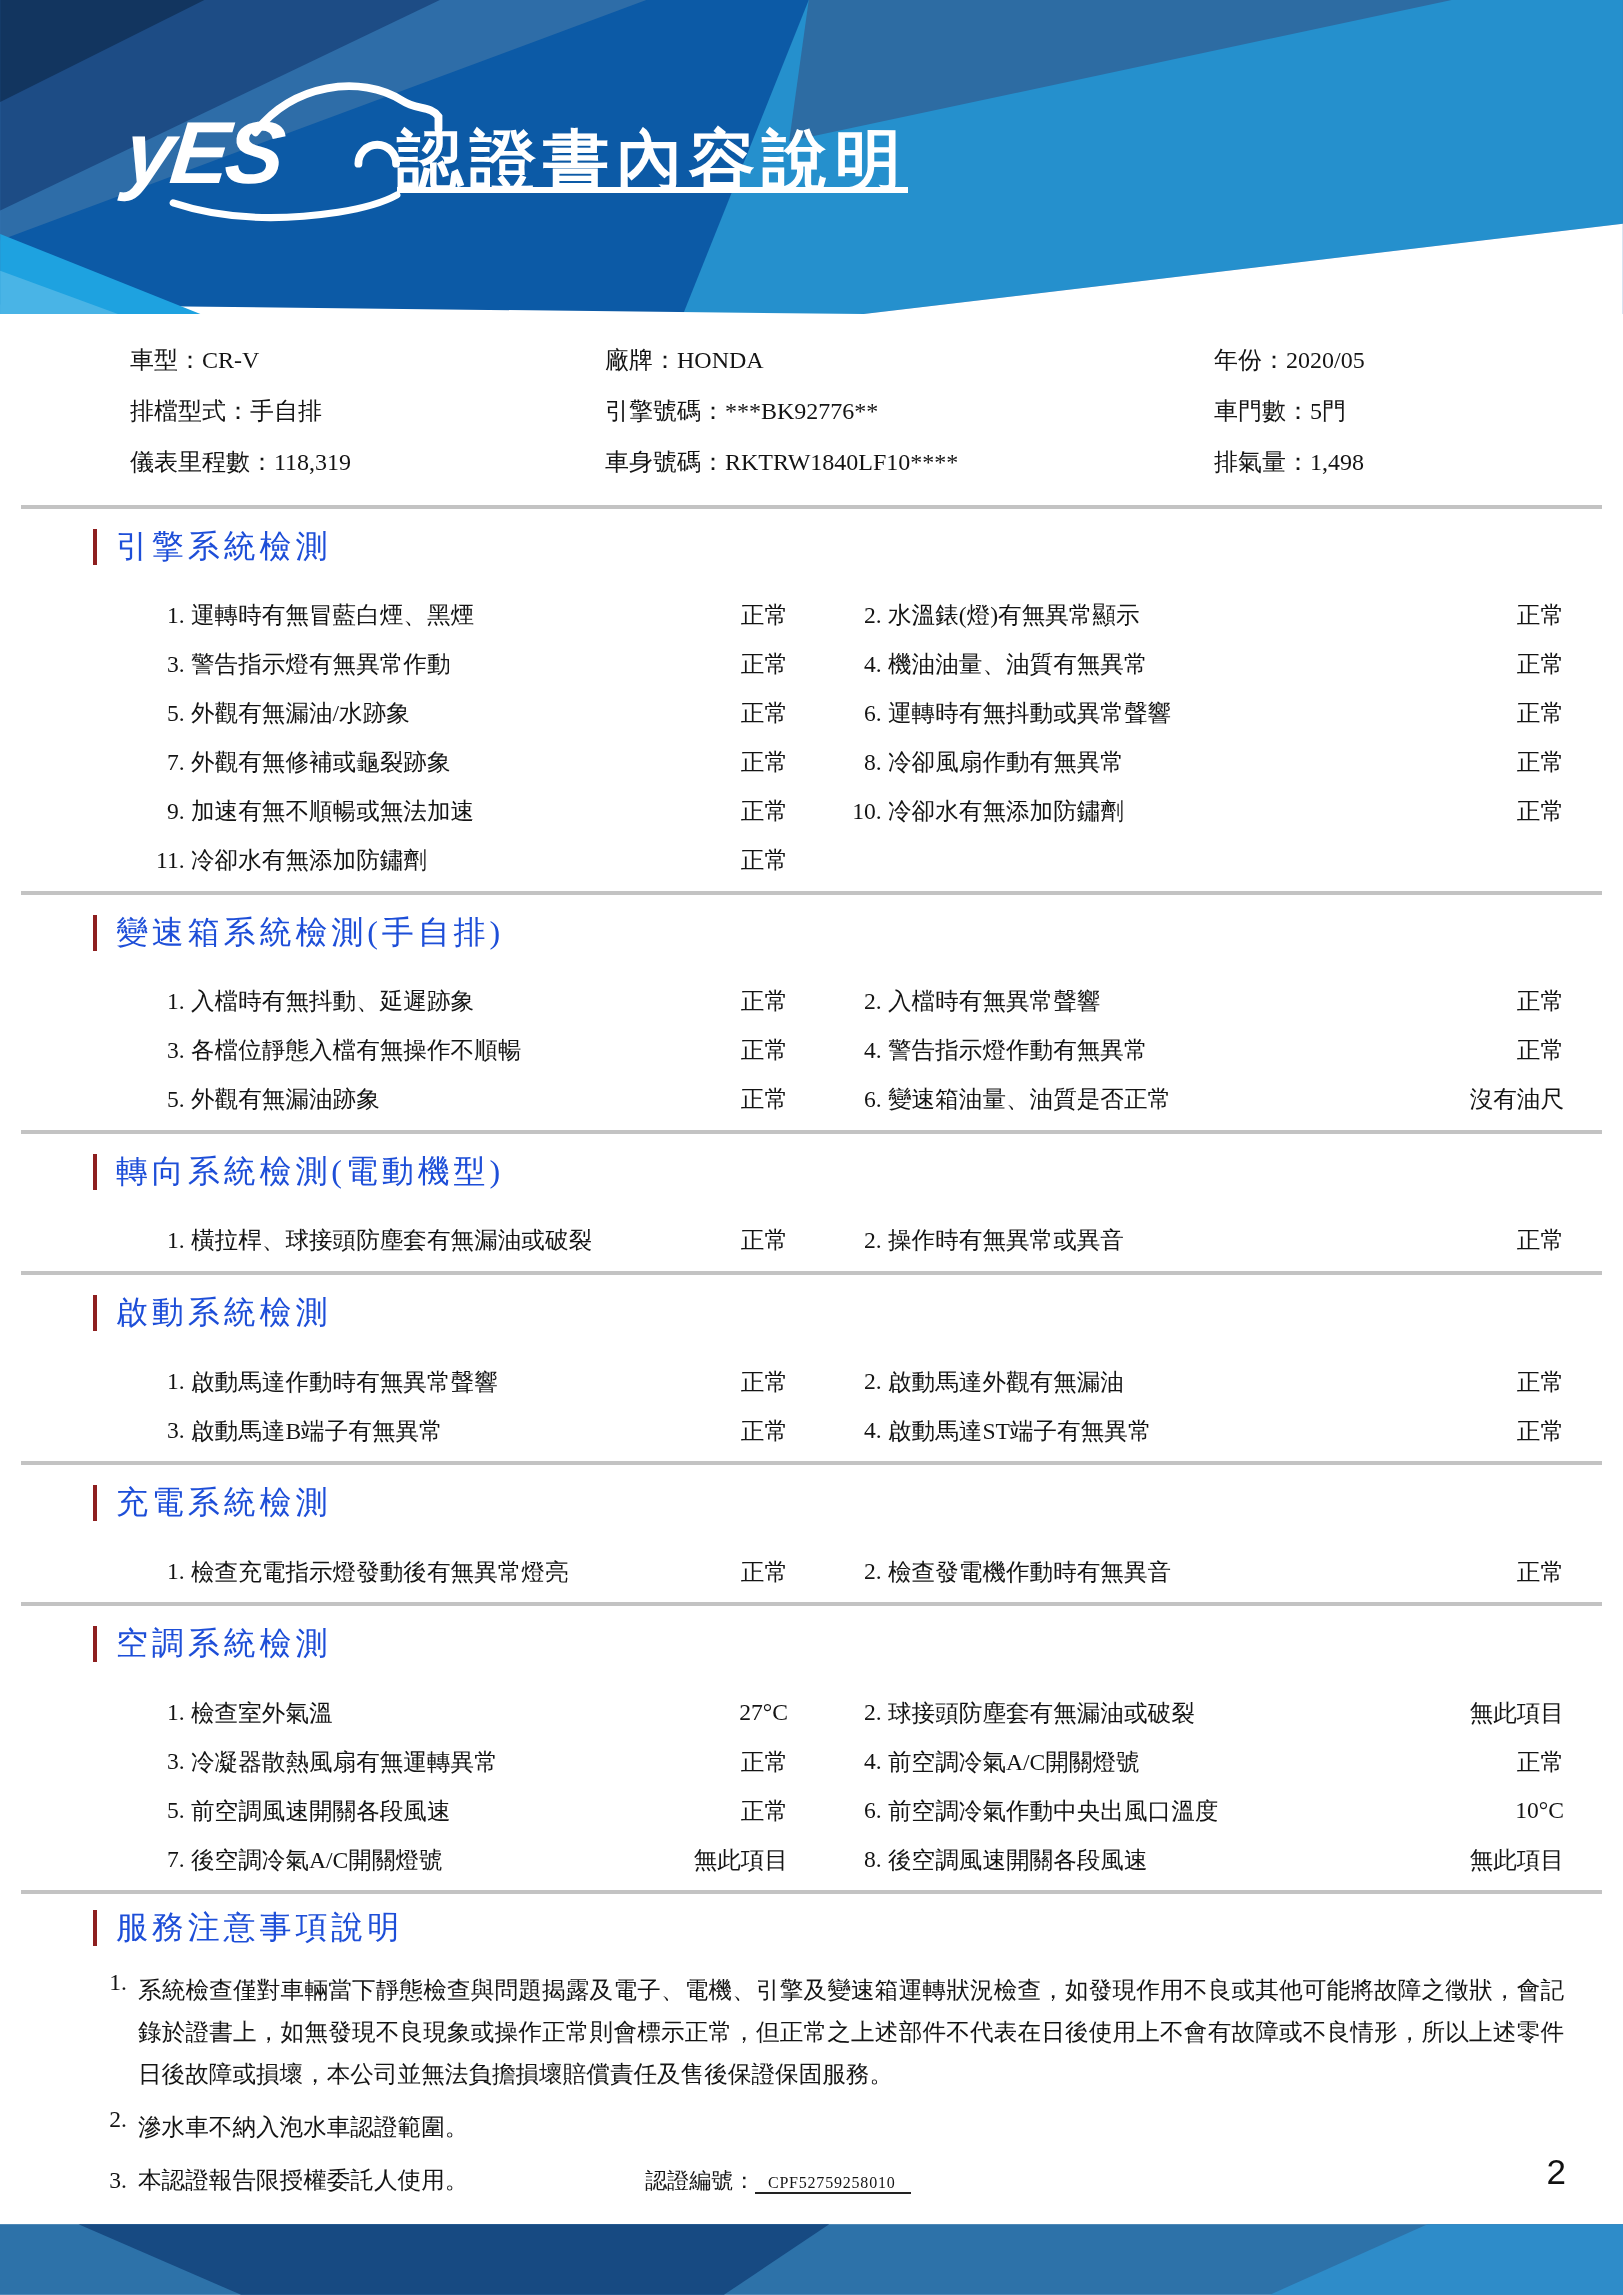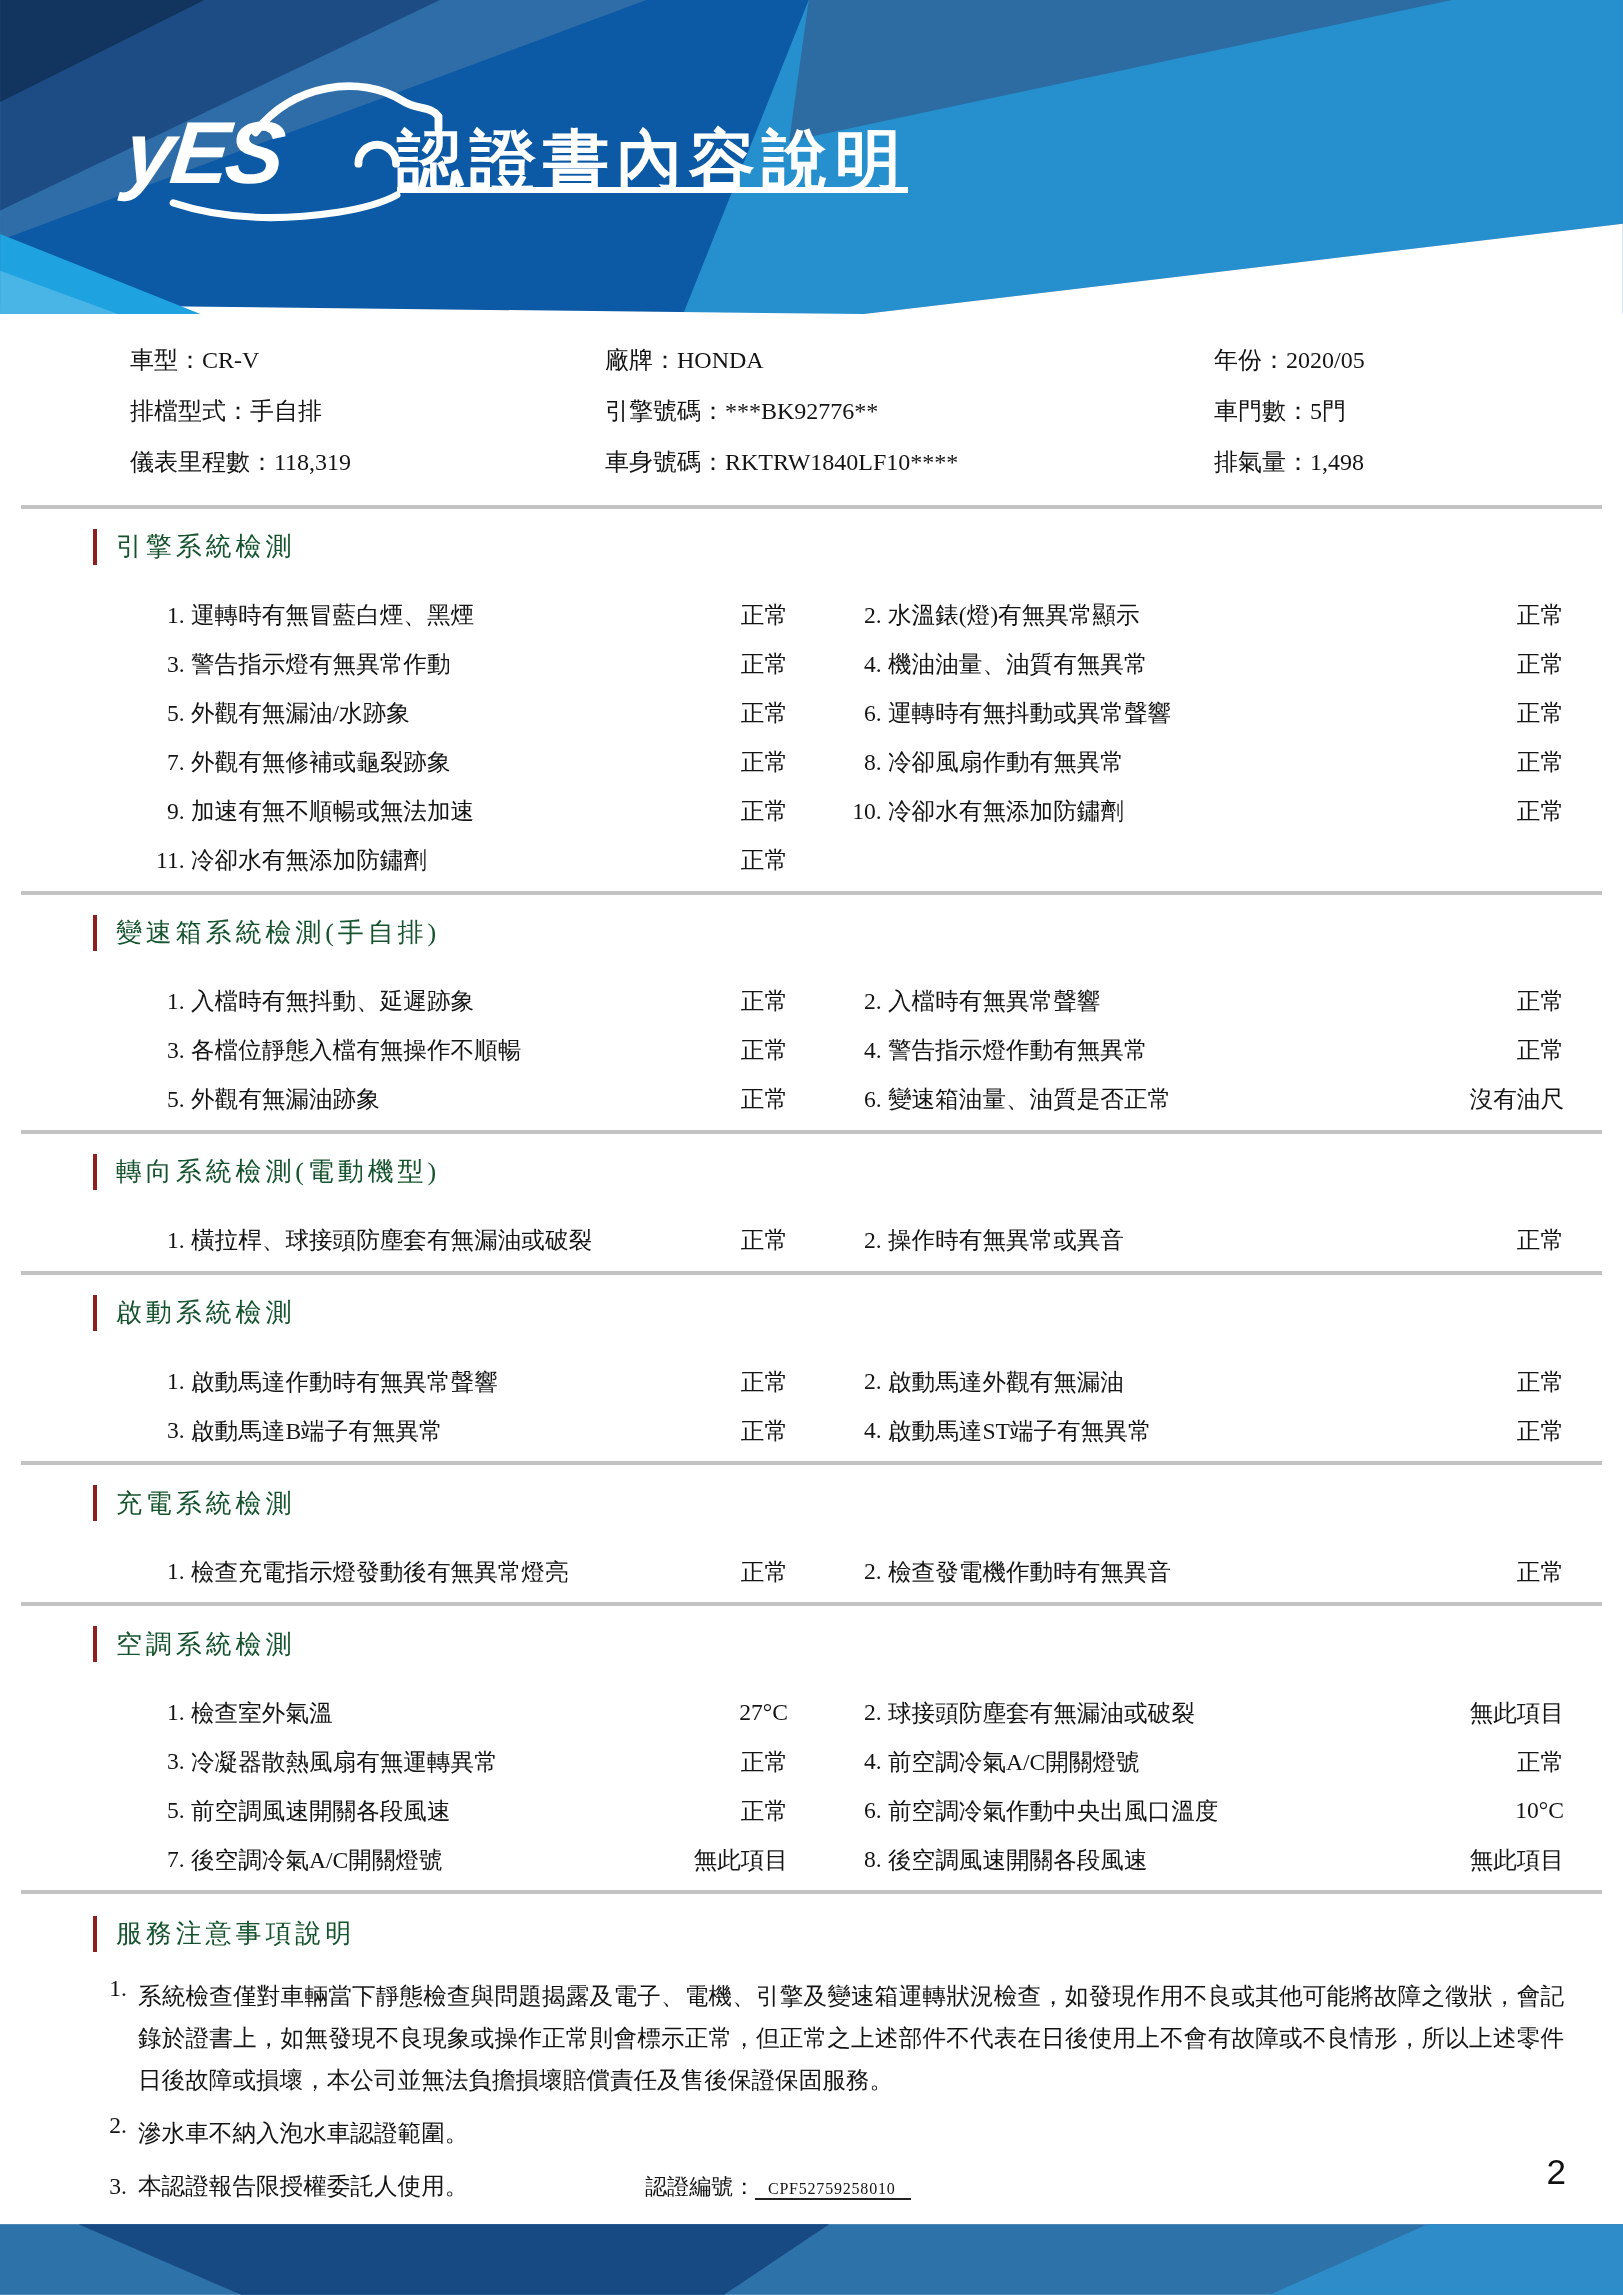"引擎系統檢測" .section-title { color: #14532d -> #1d4ed8; font-size: 26px -> 32px }
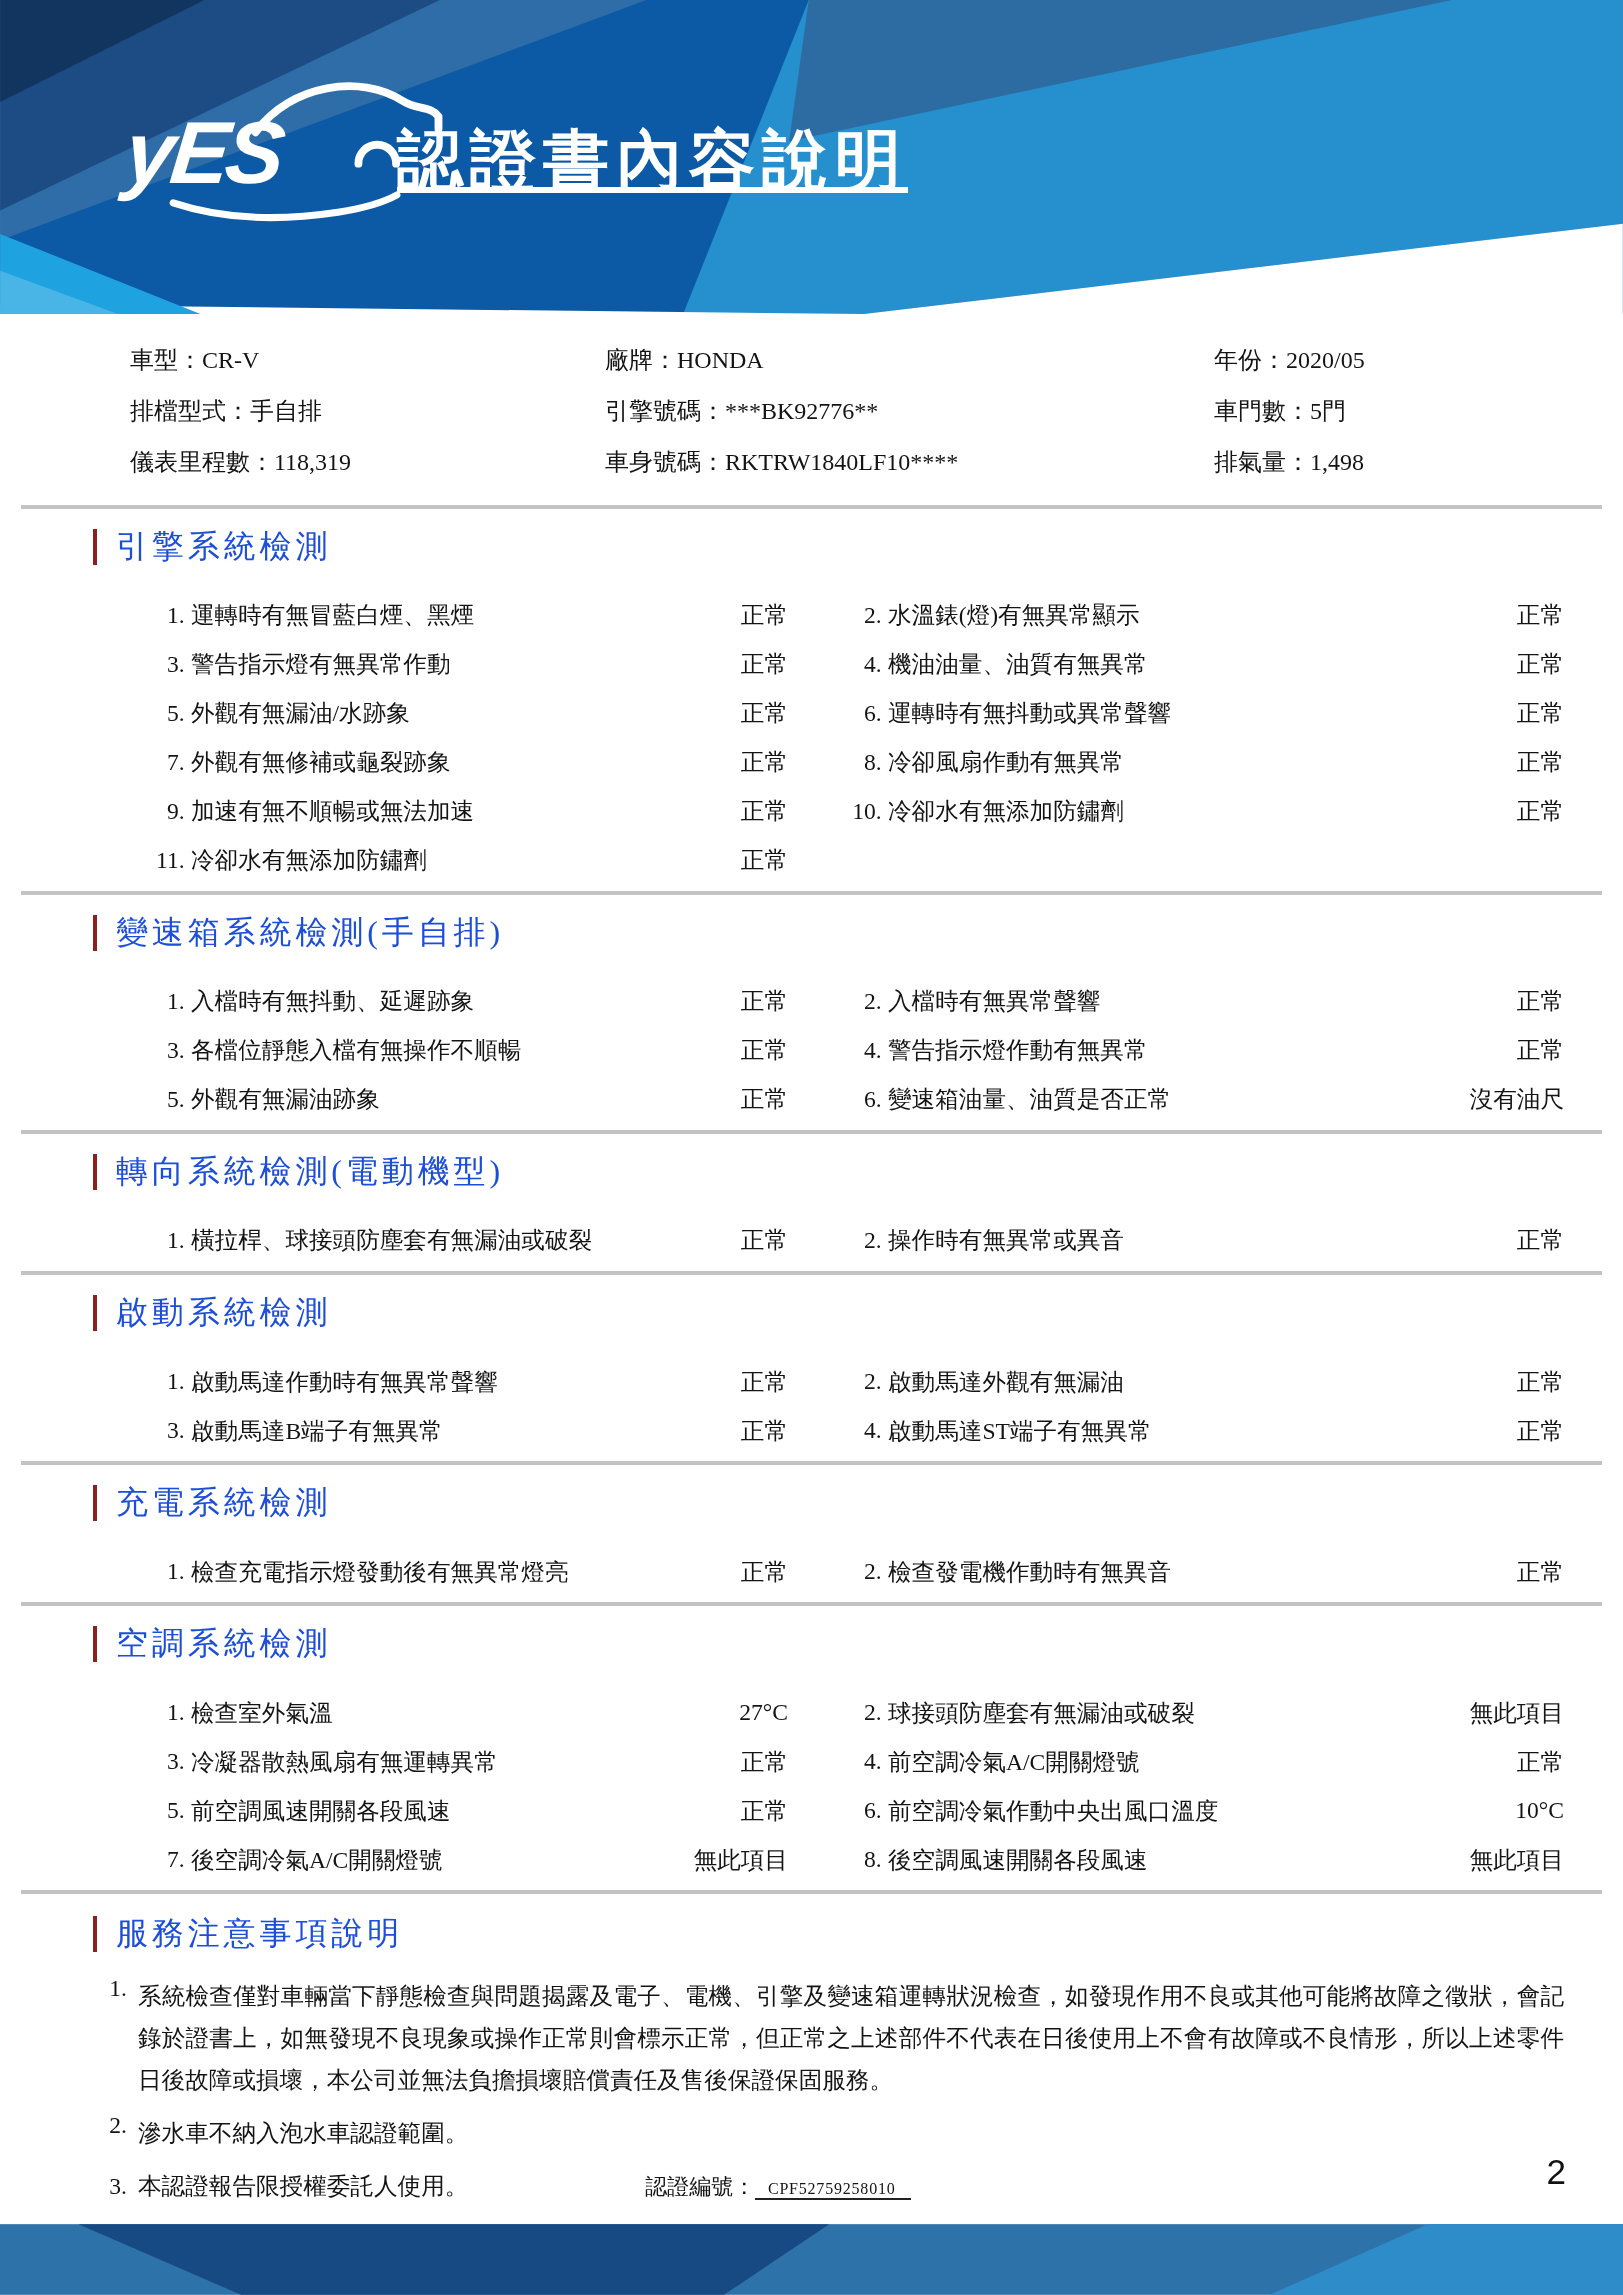"服務注意事項說明" .notes { padding: 19px 0 0 0 -> 13px 0 0 0 }
